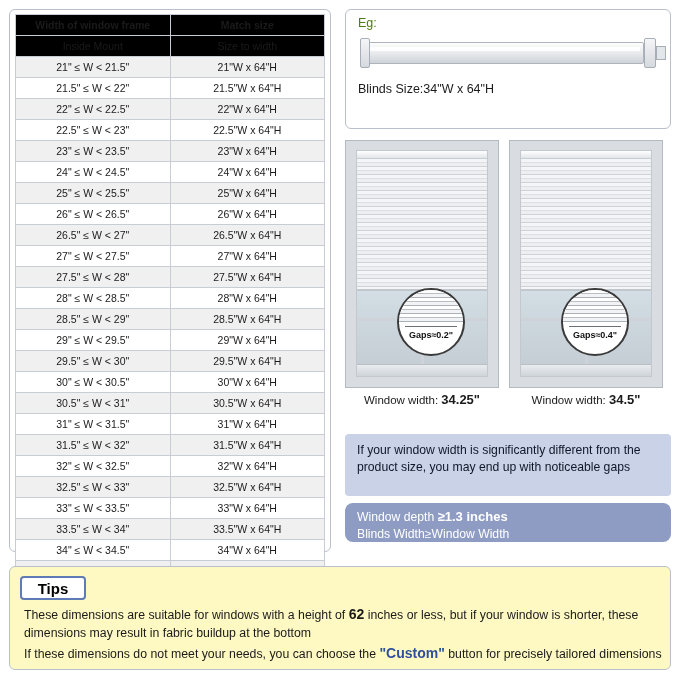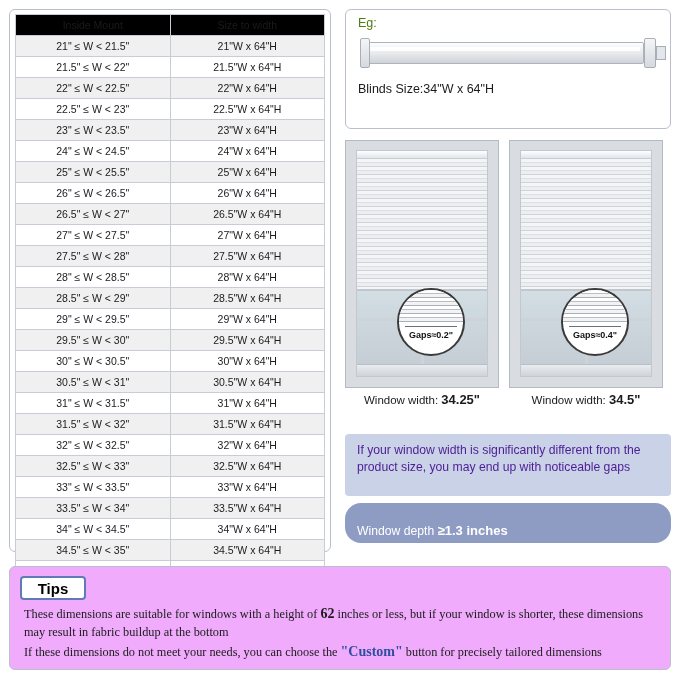"Width of window frame" tr.hdr-top { html: none -> <tr> <th>Width of window frame</th> <th>Match size</th> </tr> }
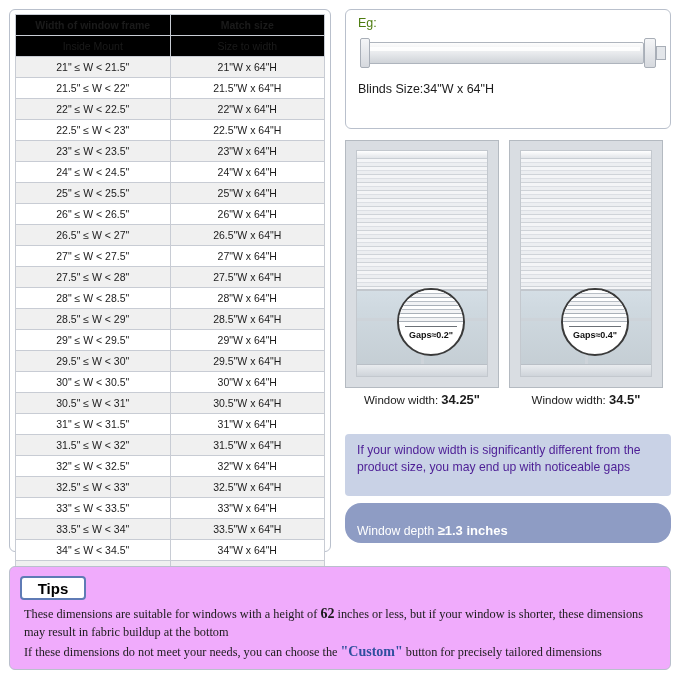"If your window width is" #note-gap { color: #4c1d95 -> #0f172a }
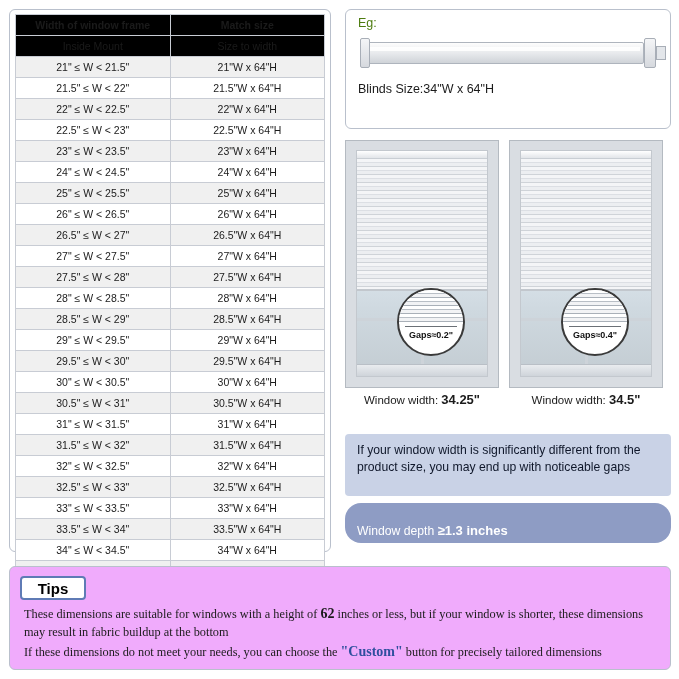"Window depth ≥1.3 inches" #note-depth { border-radius: 16px -> 8px; padding: 20px 12px -> 6px 12px }
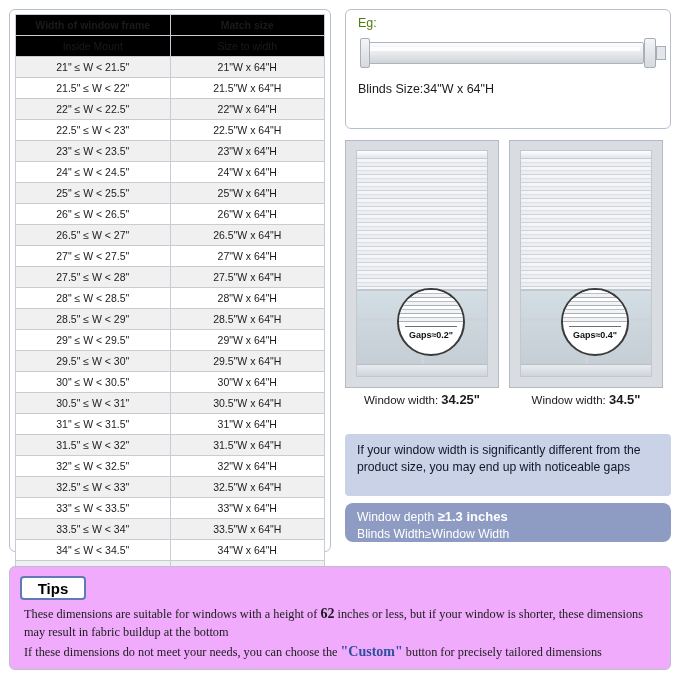"Tips" #tips-panel { background: #f0abfc -> #fef9c3 }
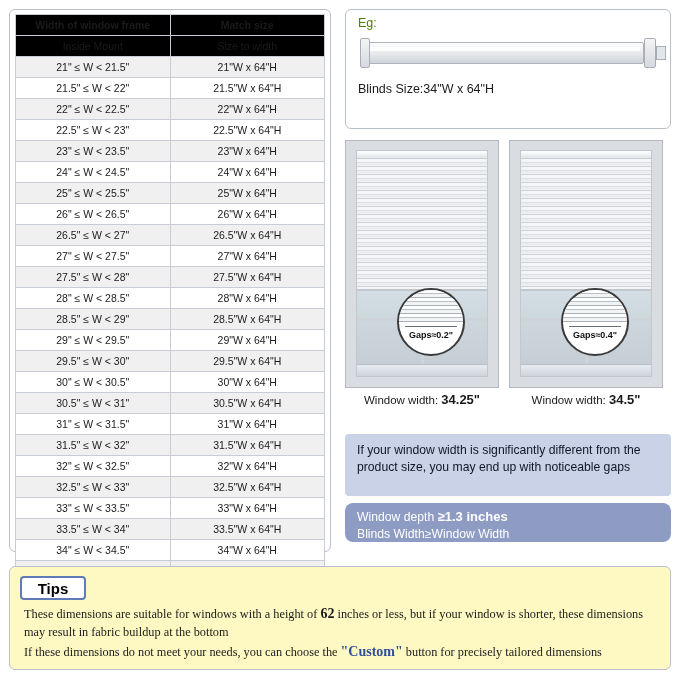"These dimensions are suitable for" #tips-body { font-family: Liberation Serif, serif -> none }
